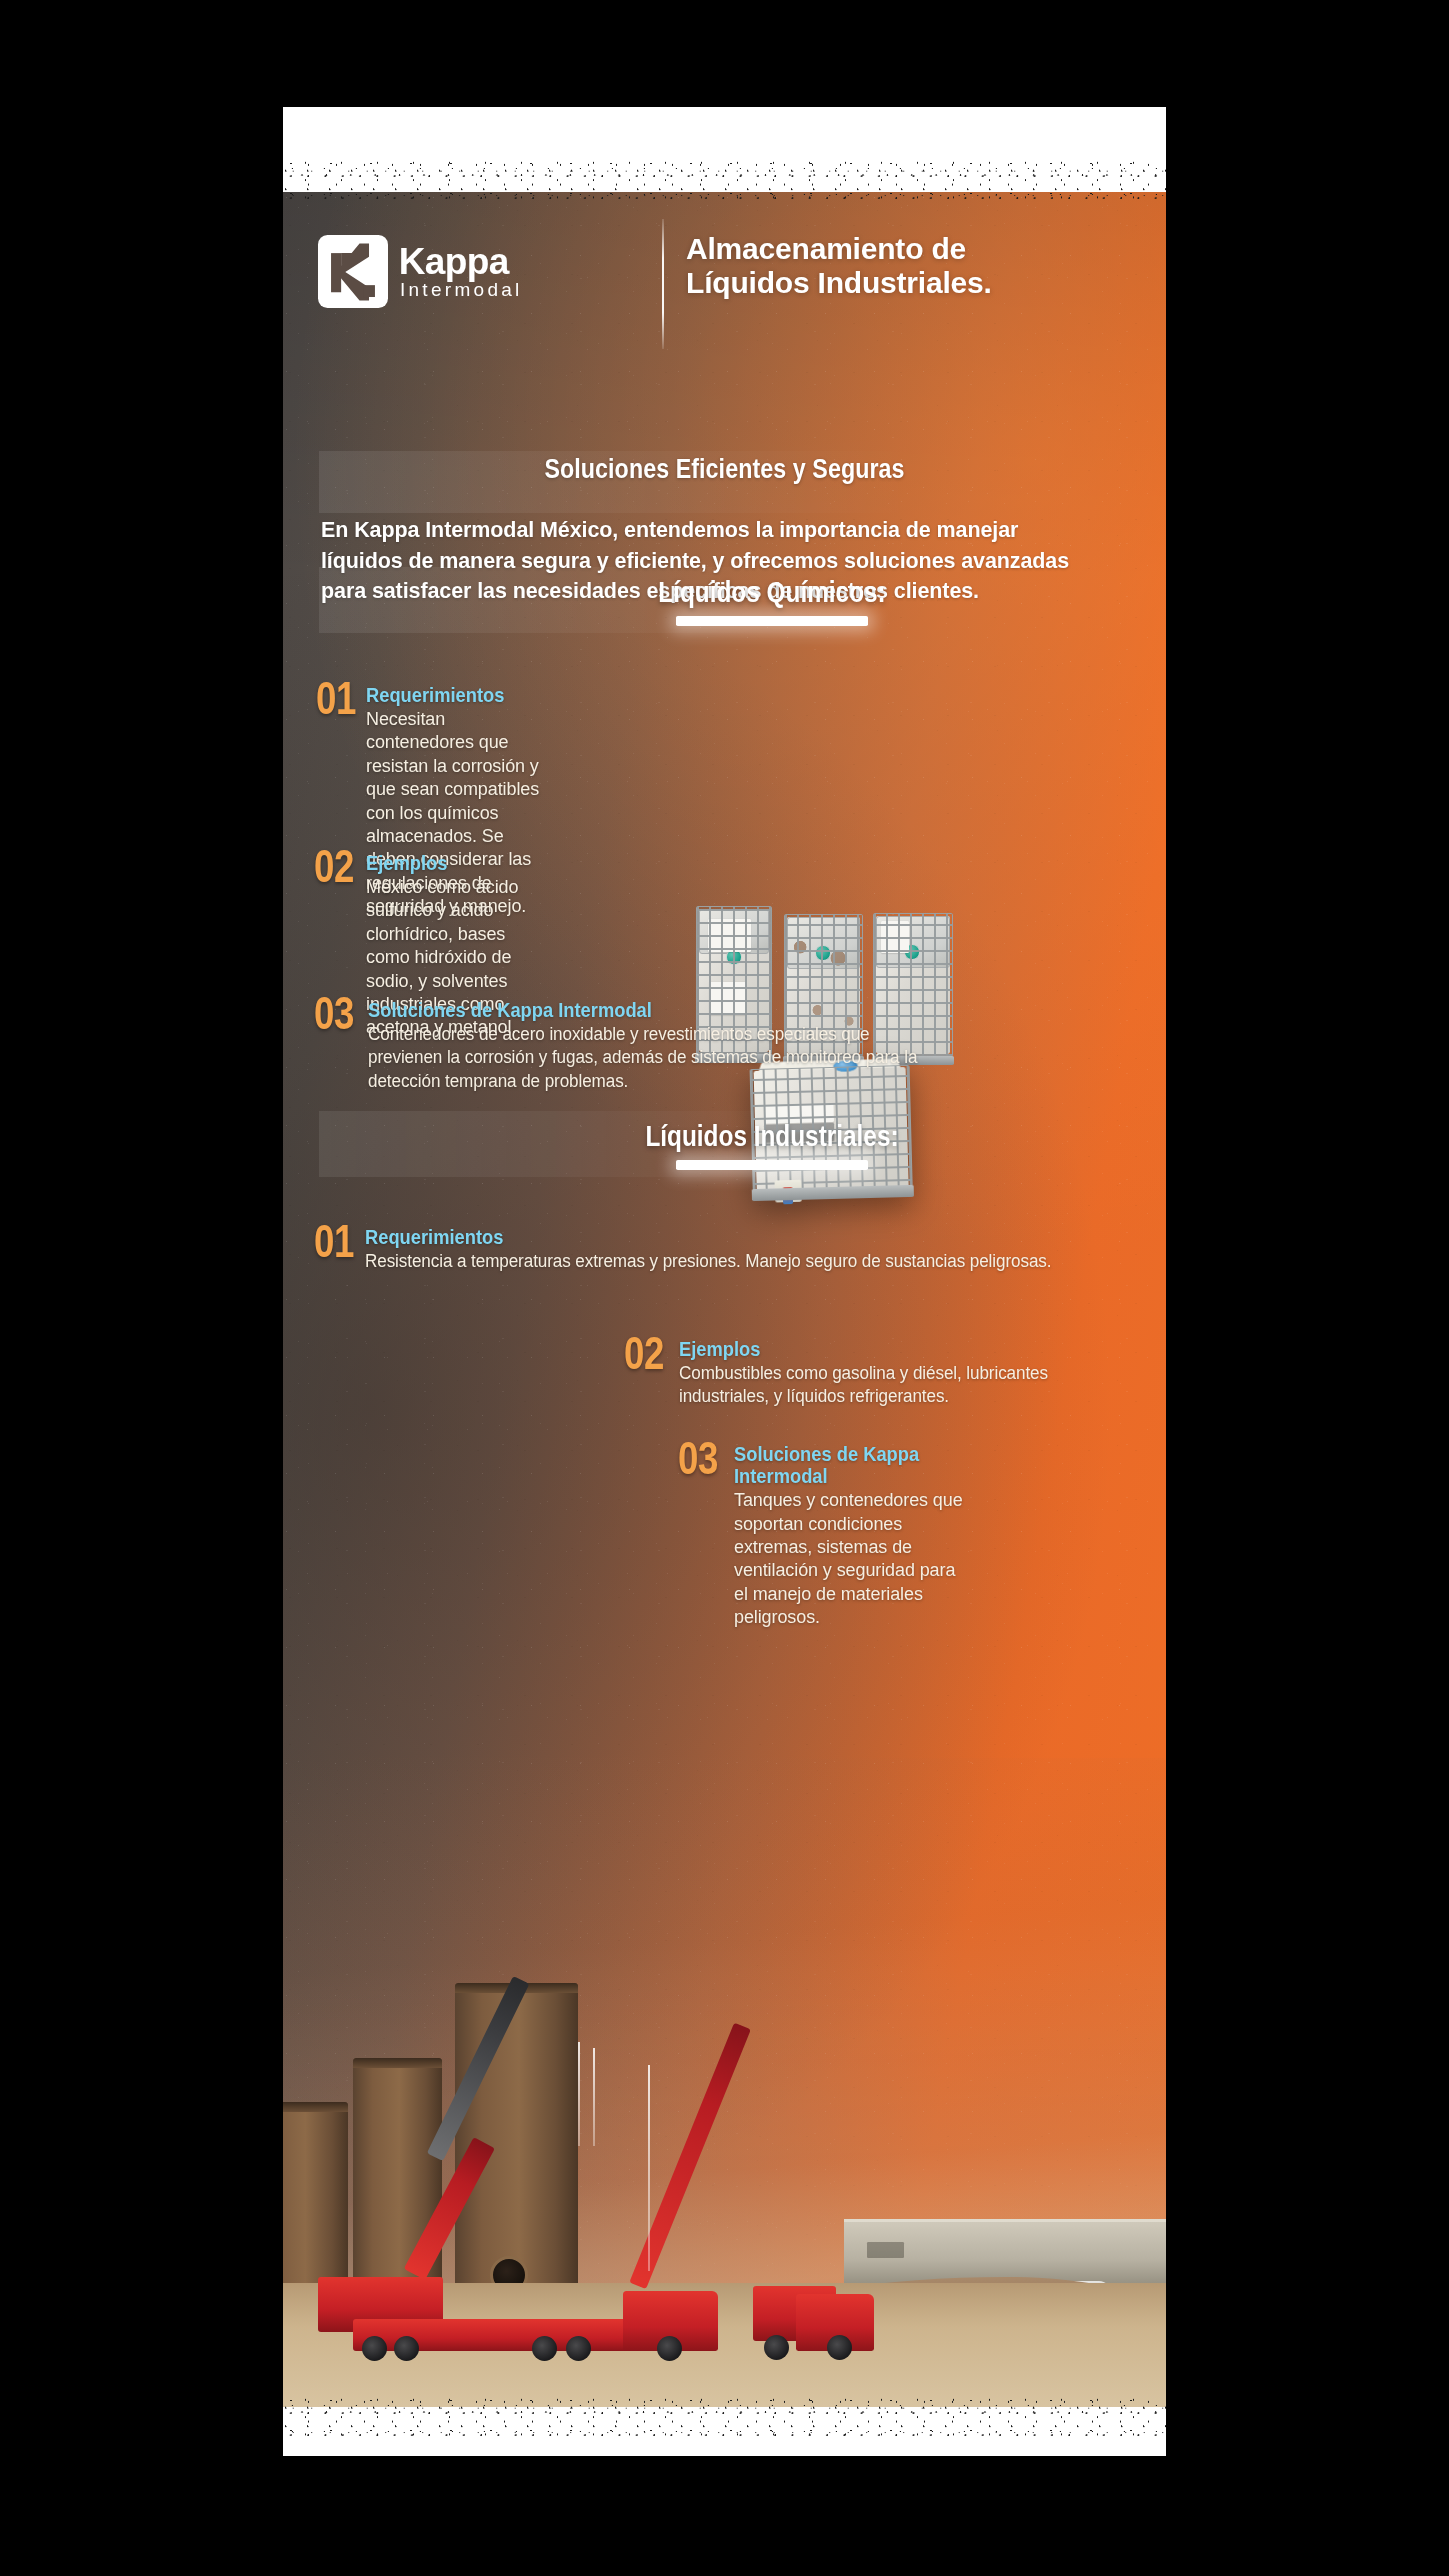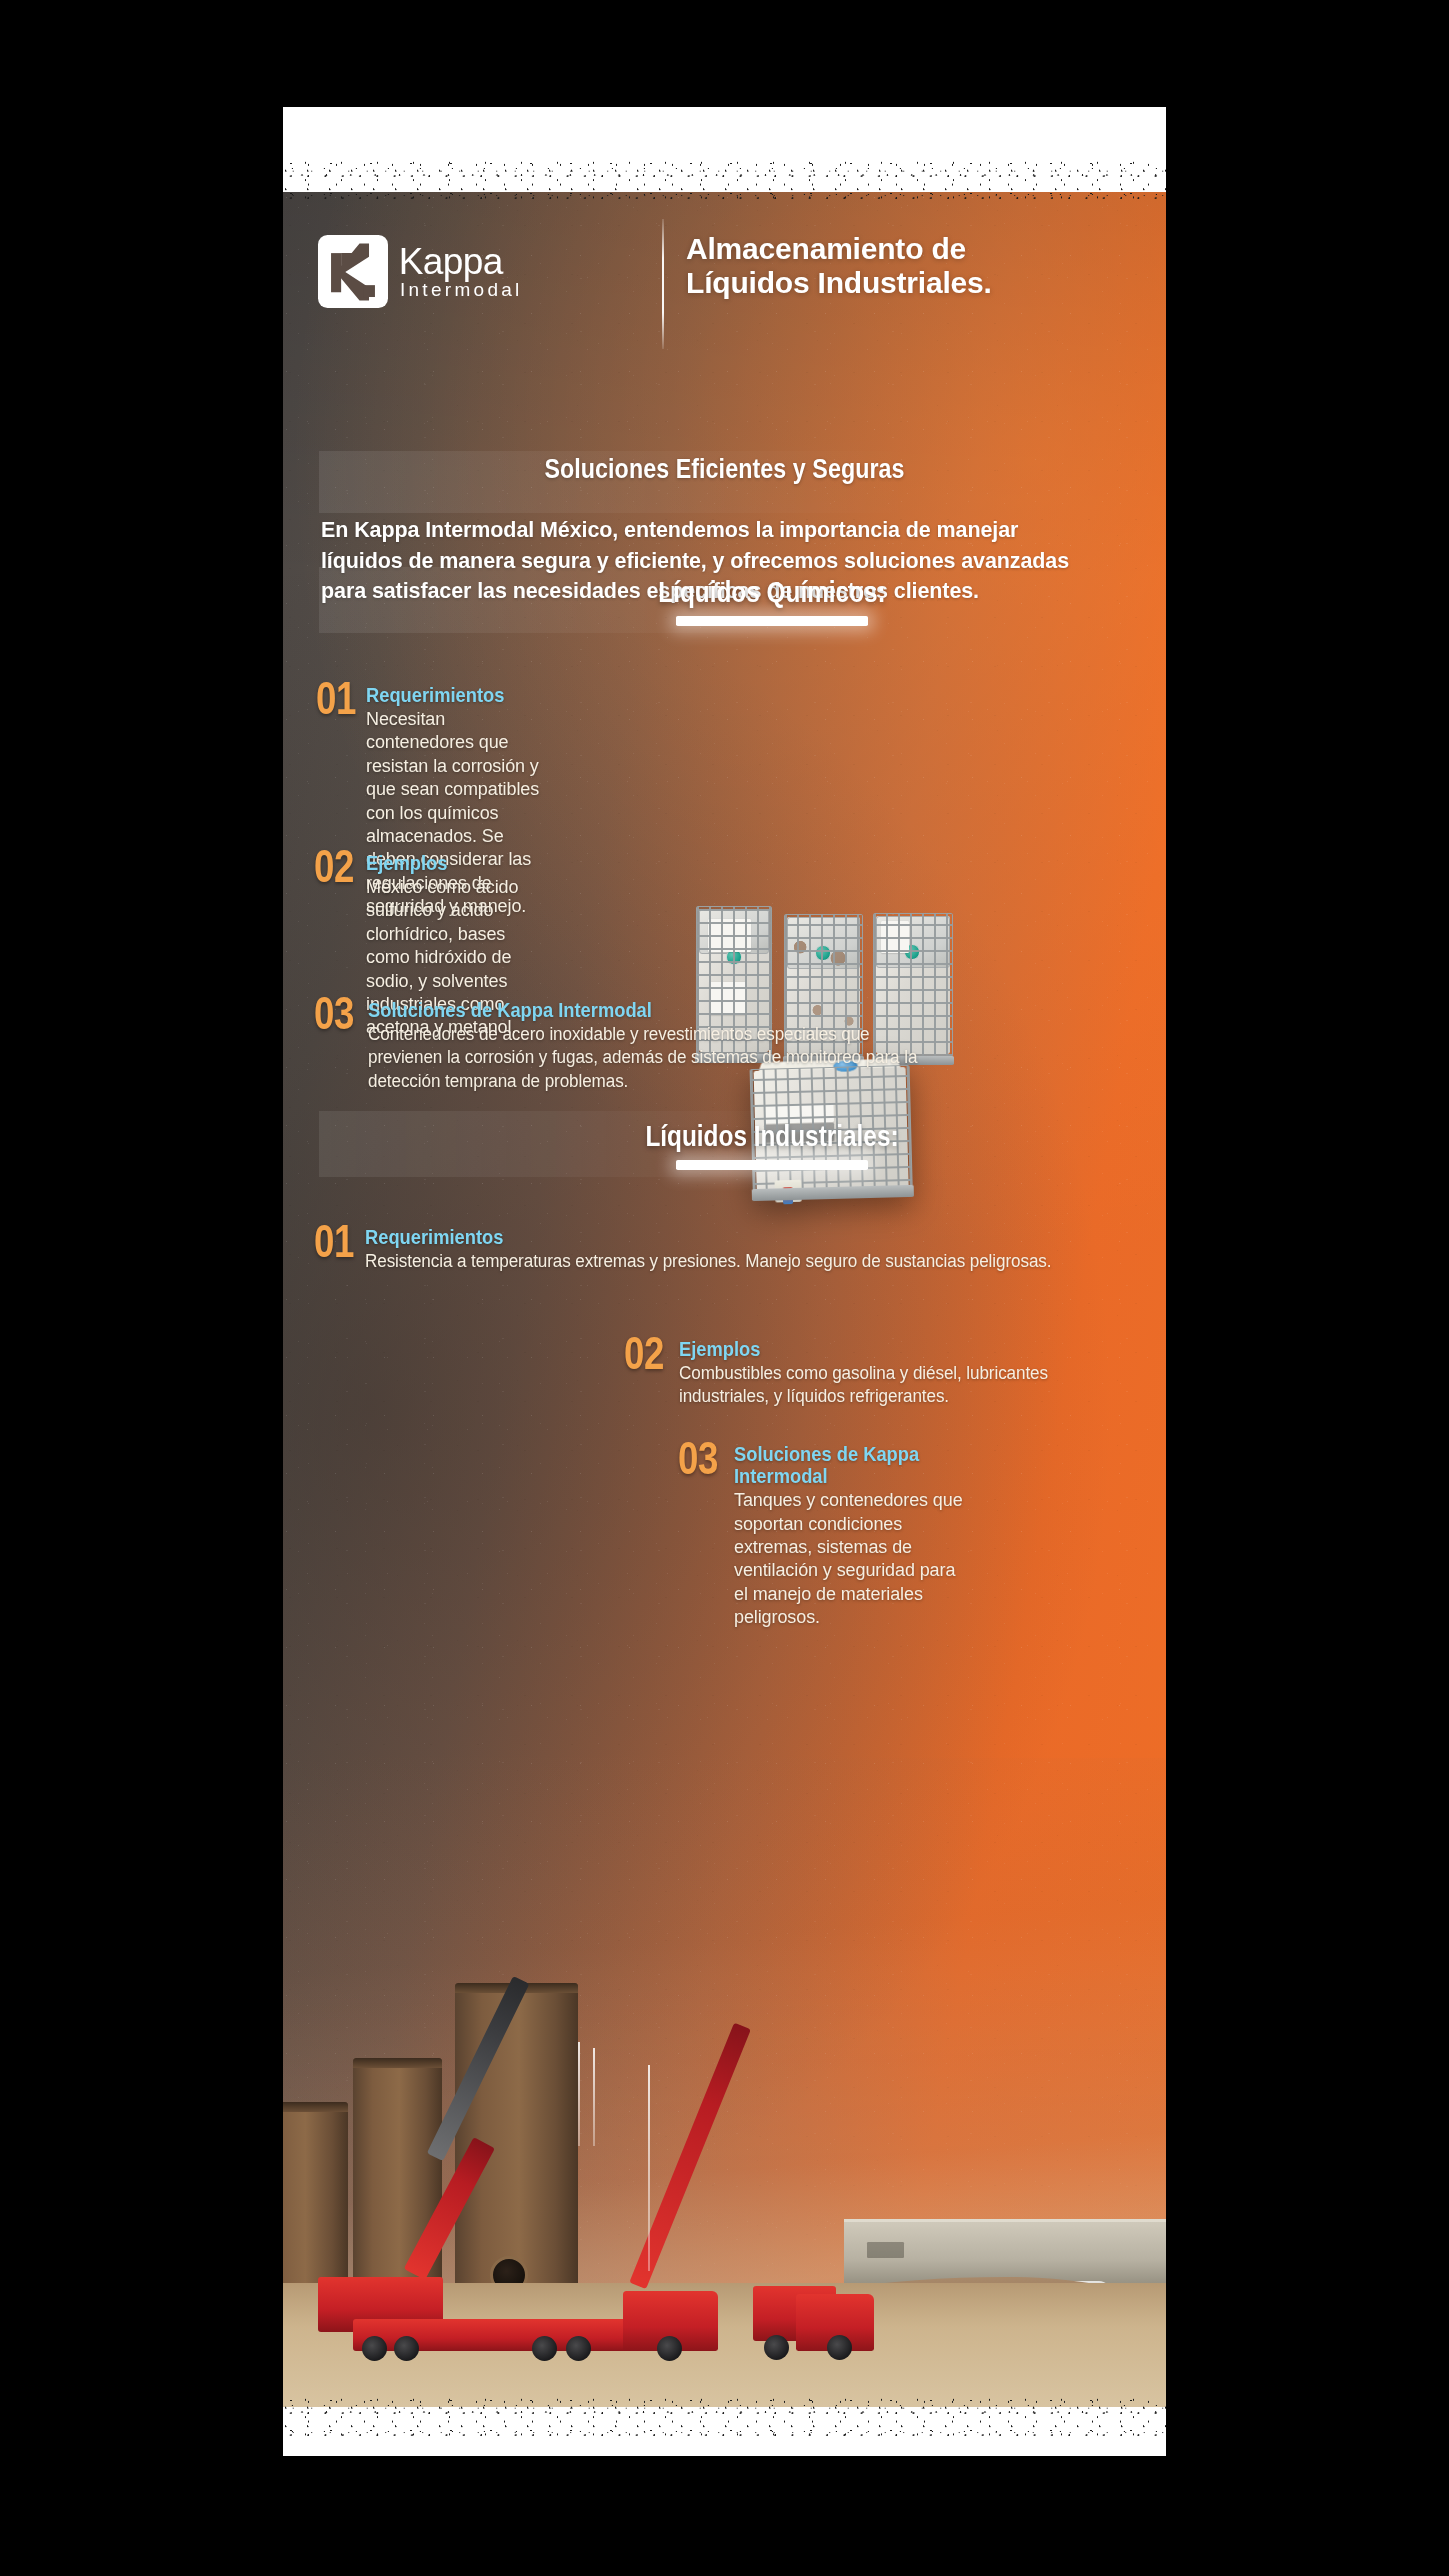"Kappa" #logo-kappa { font-weight: 400 -> 700 }
